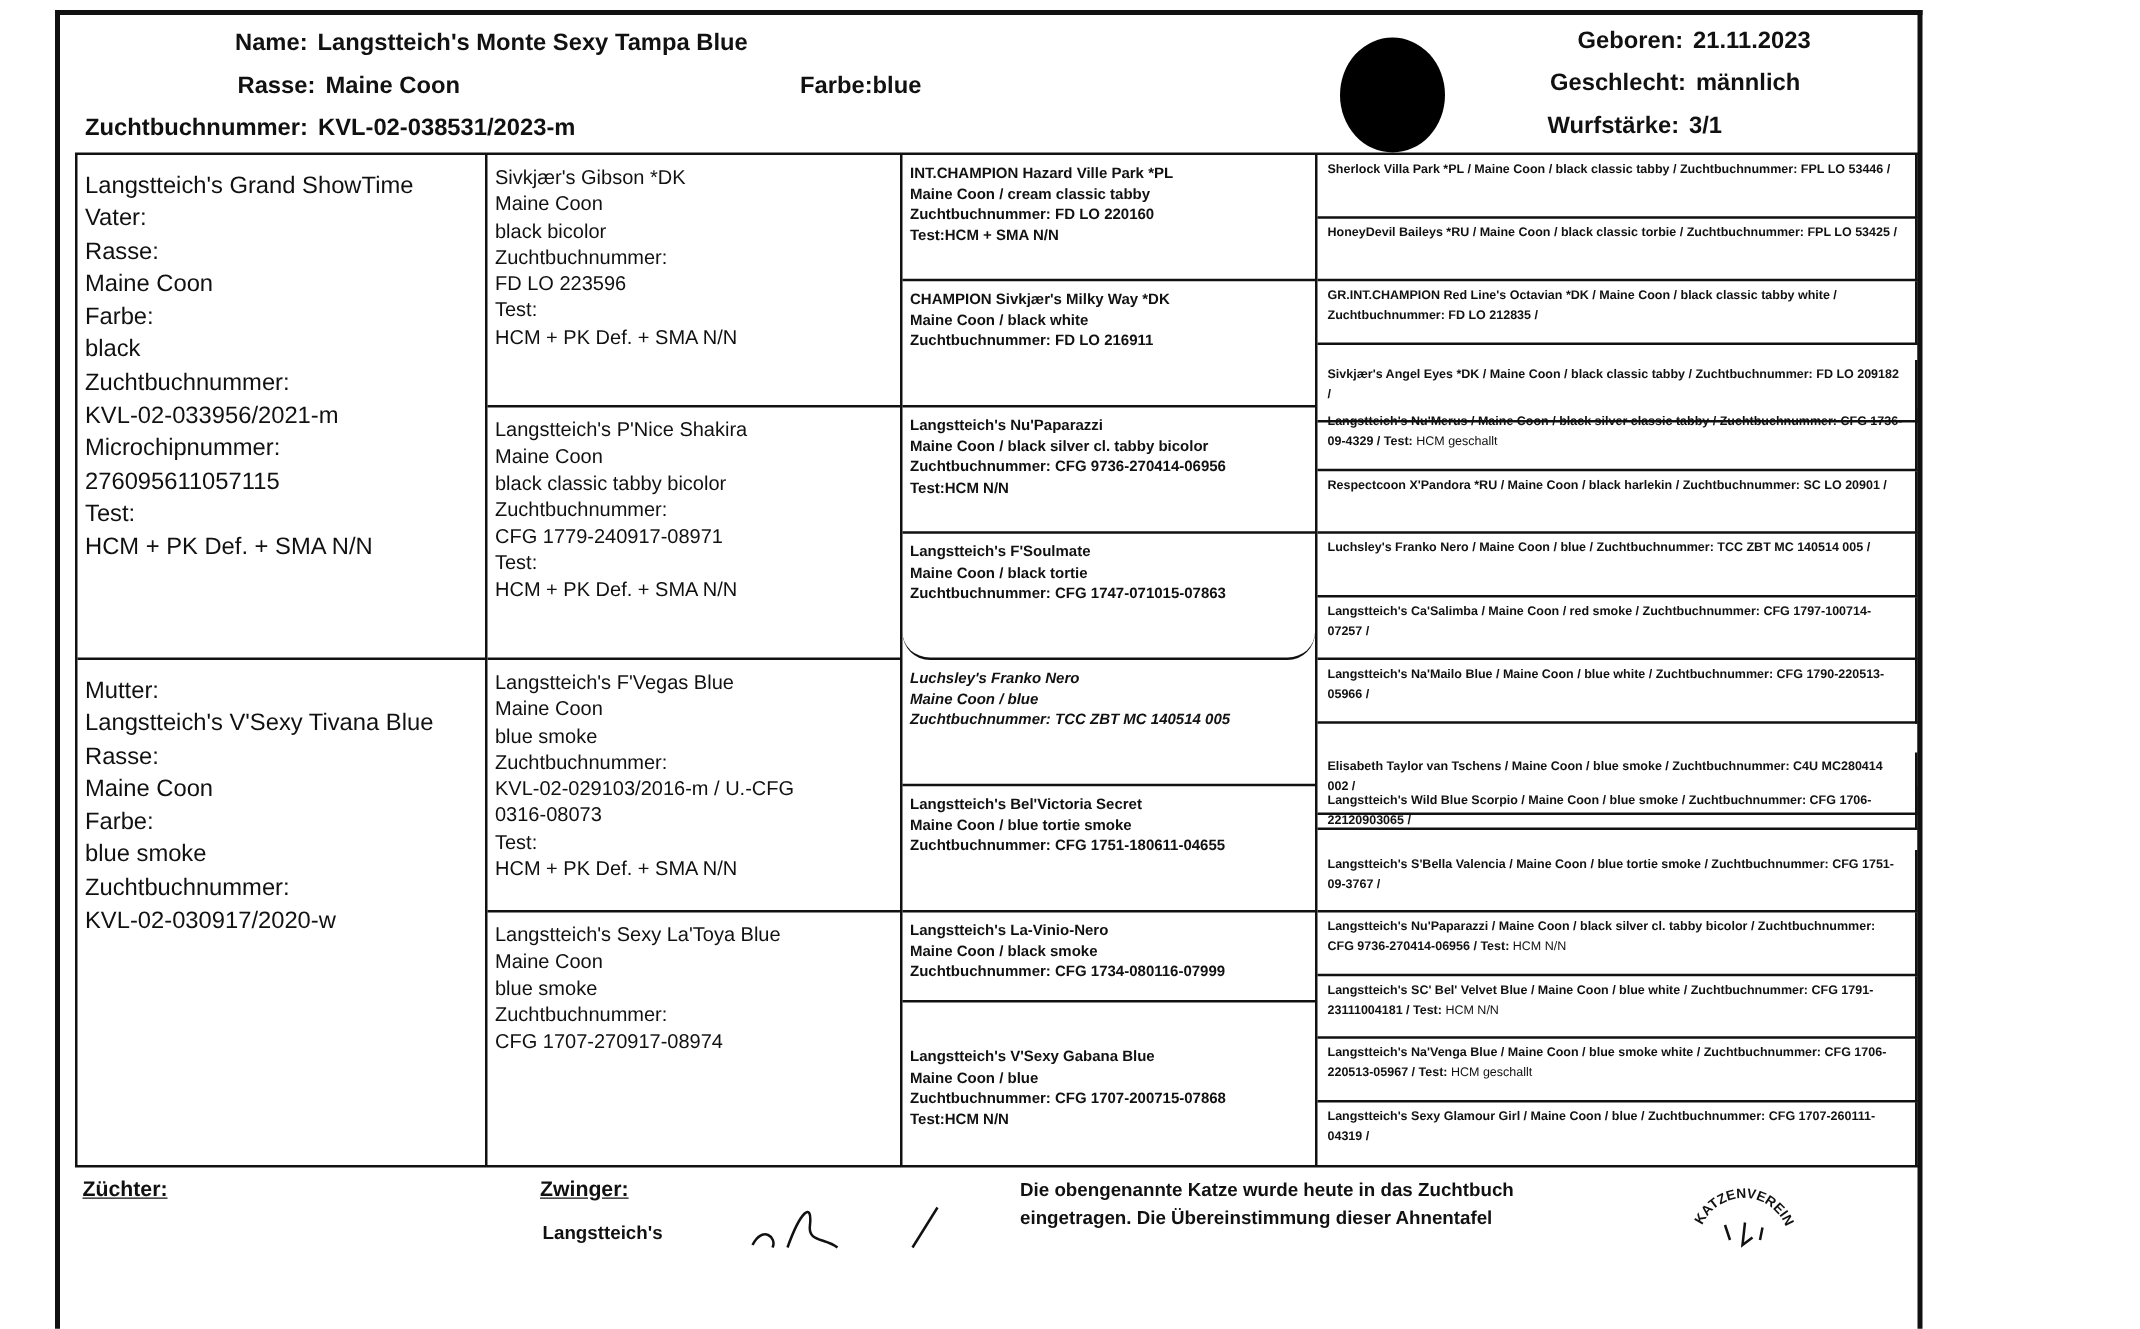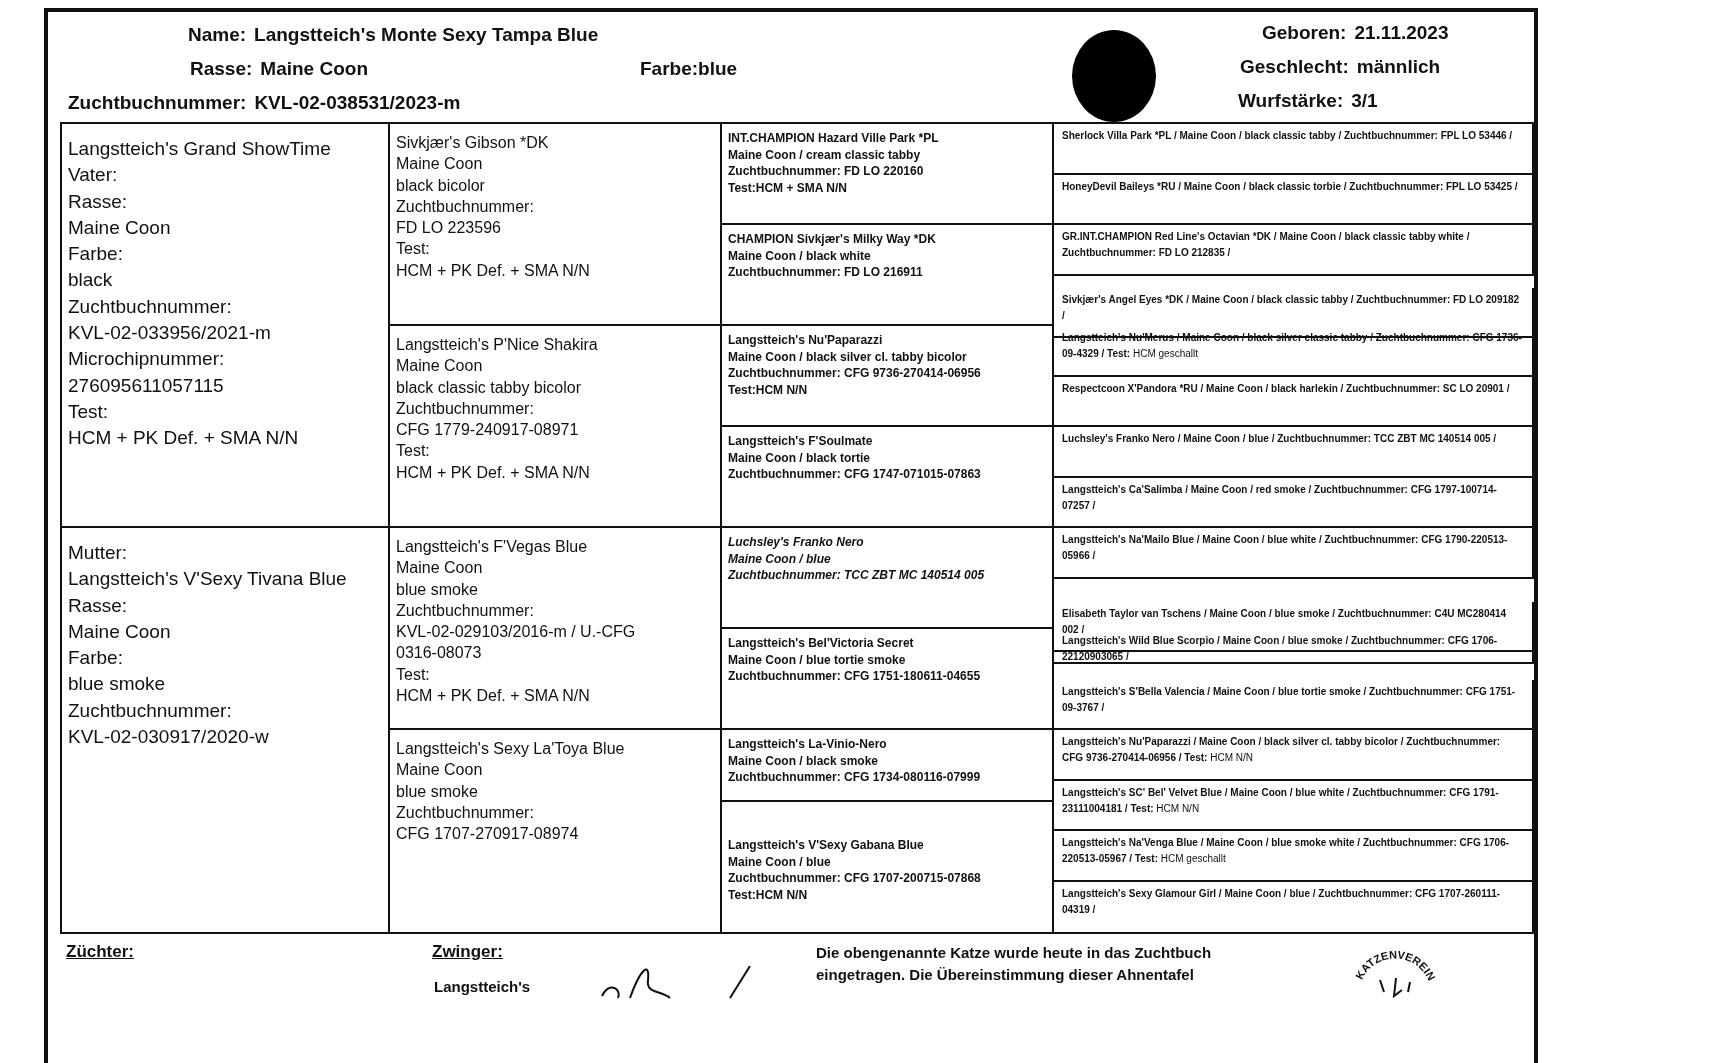"Langstteich's F'Soulmate" div.cell { border-radius: none -> 22px }
